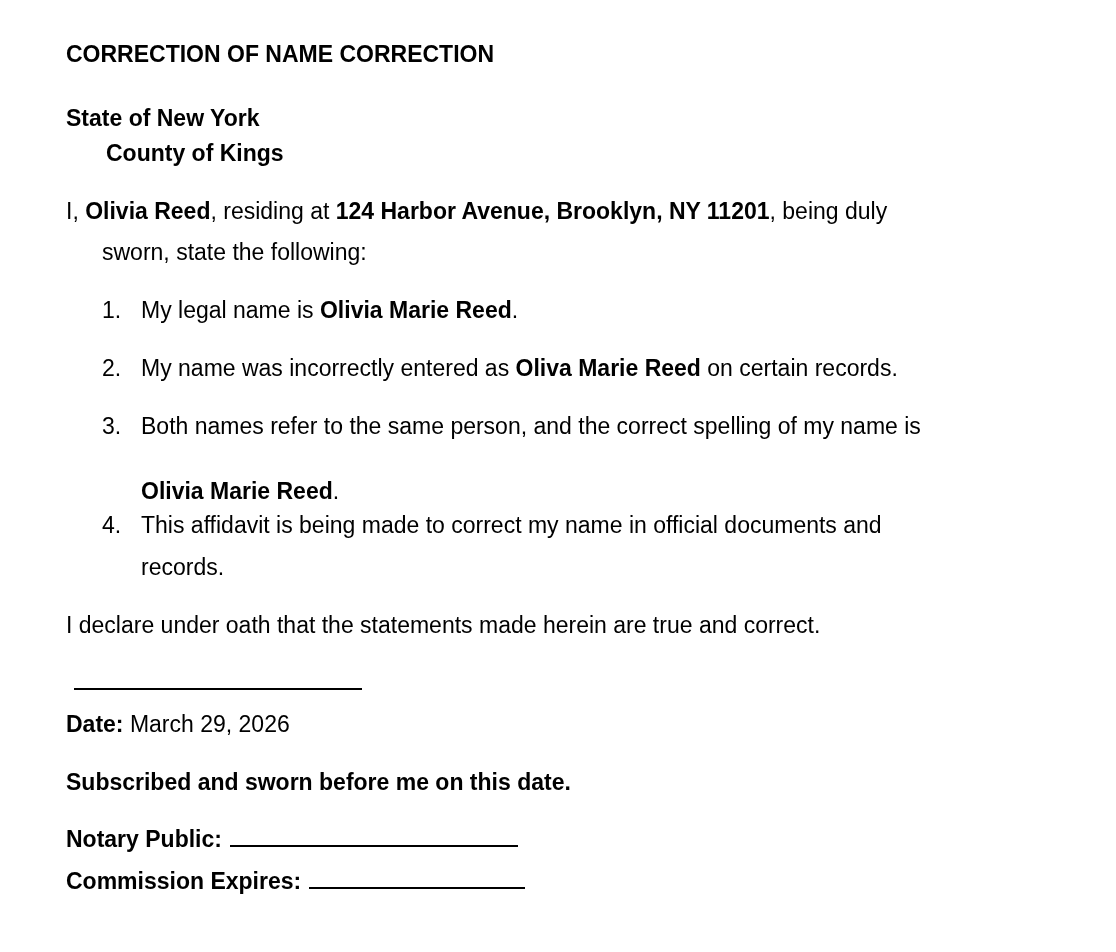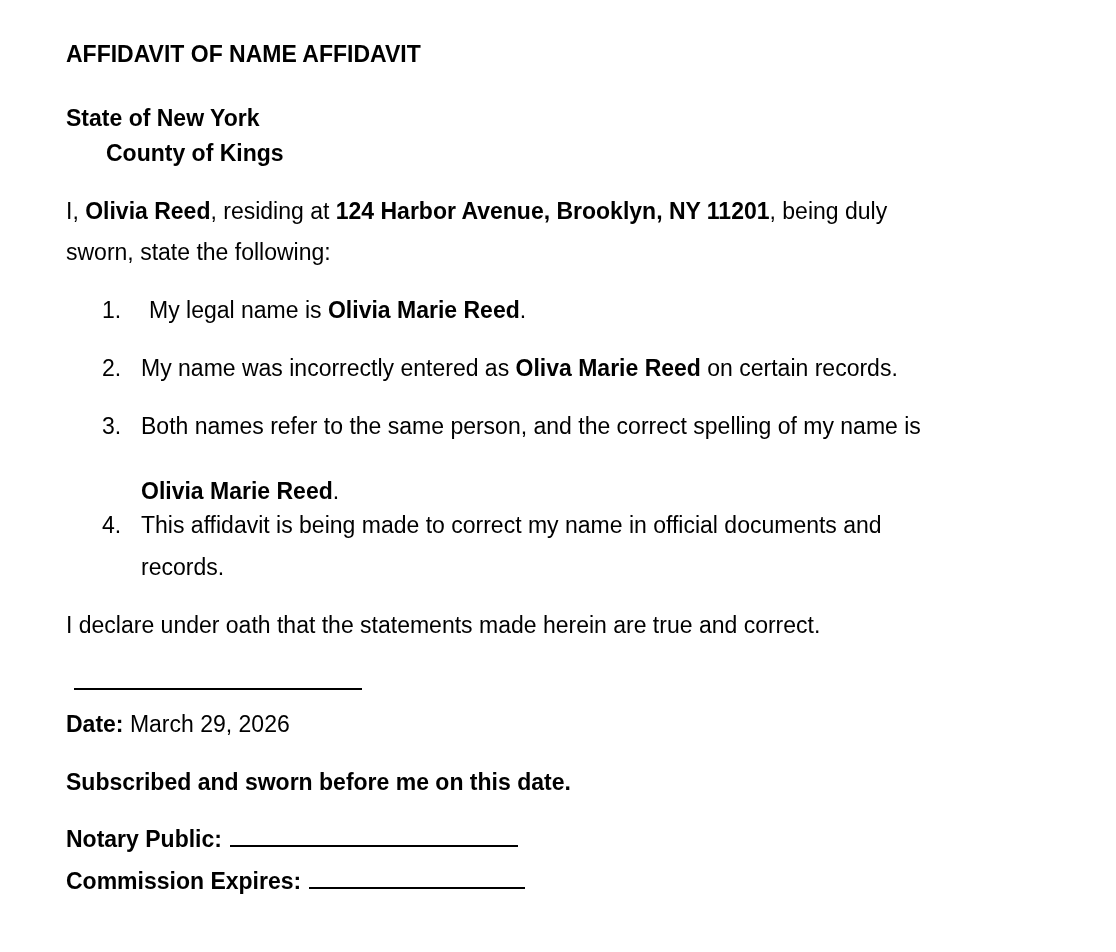"AFFIDAVIT OF NAME AFFIDAVIT" div.line { text: AFFIDAVIT OF NAME AFFIDAVIT -> CORRECTION OF NAME CORRECTION }
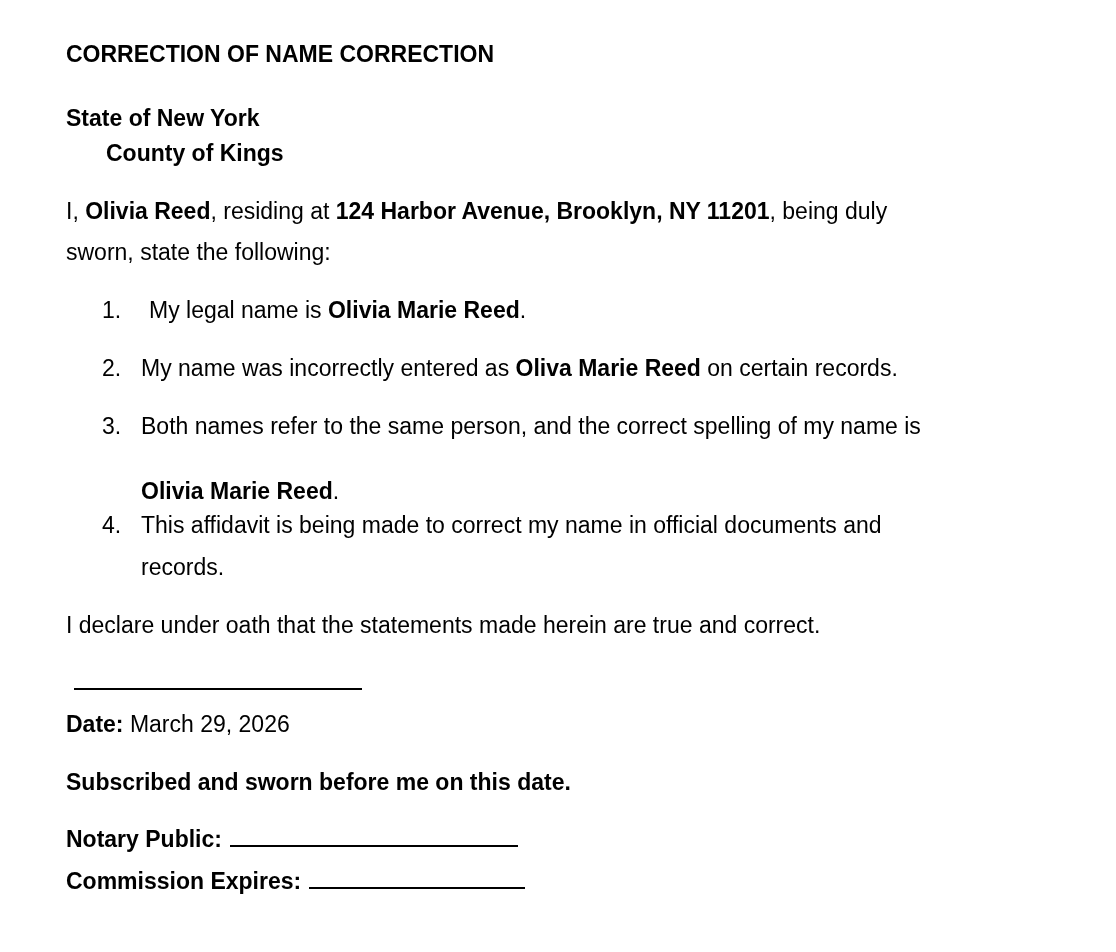"sworn, state the following:" div.line { margin-left: none -> 36px }
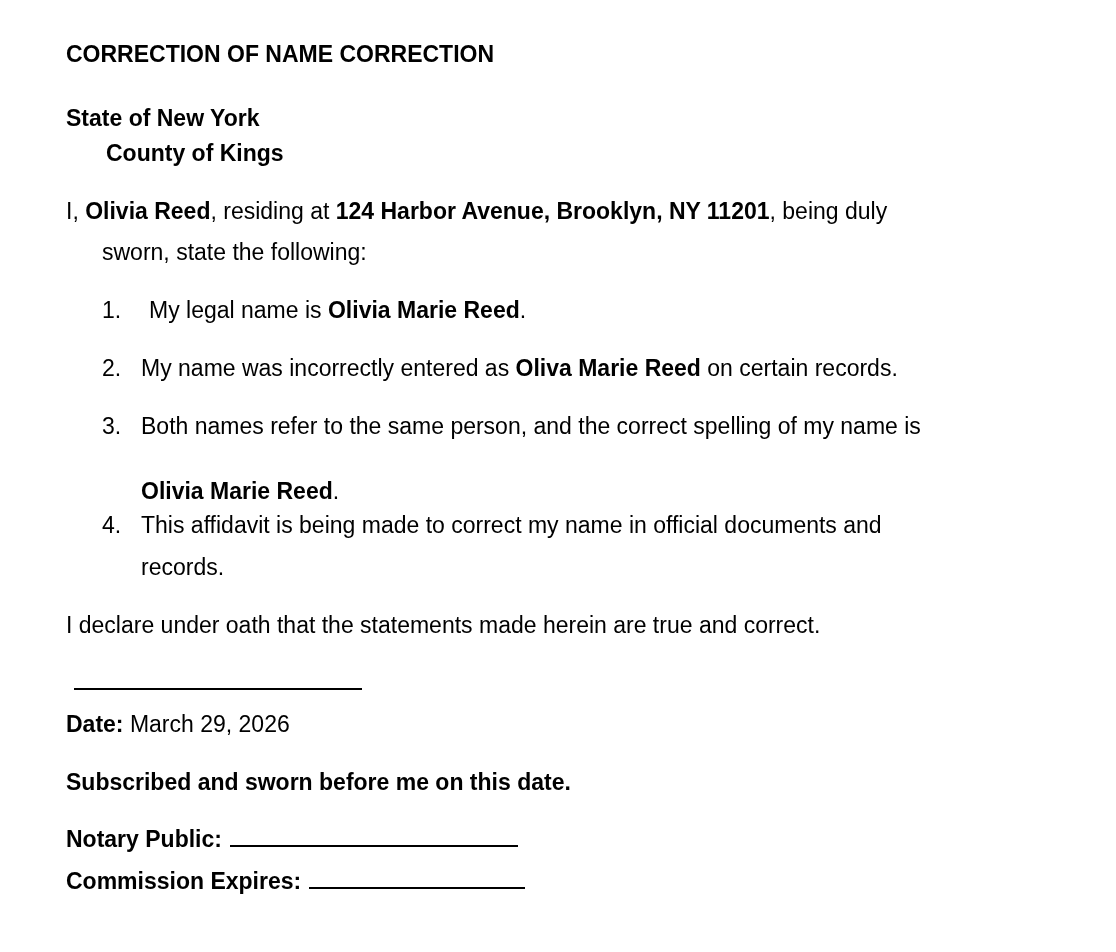"My legal name is Olivia" div.list-text { margin-left: 8px -> none }
